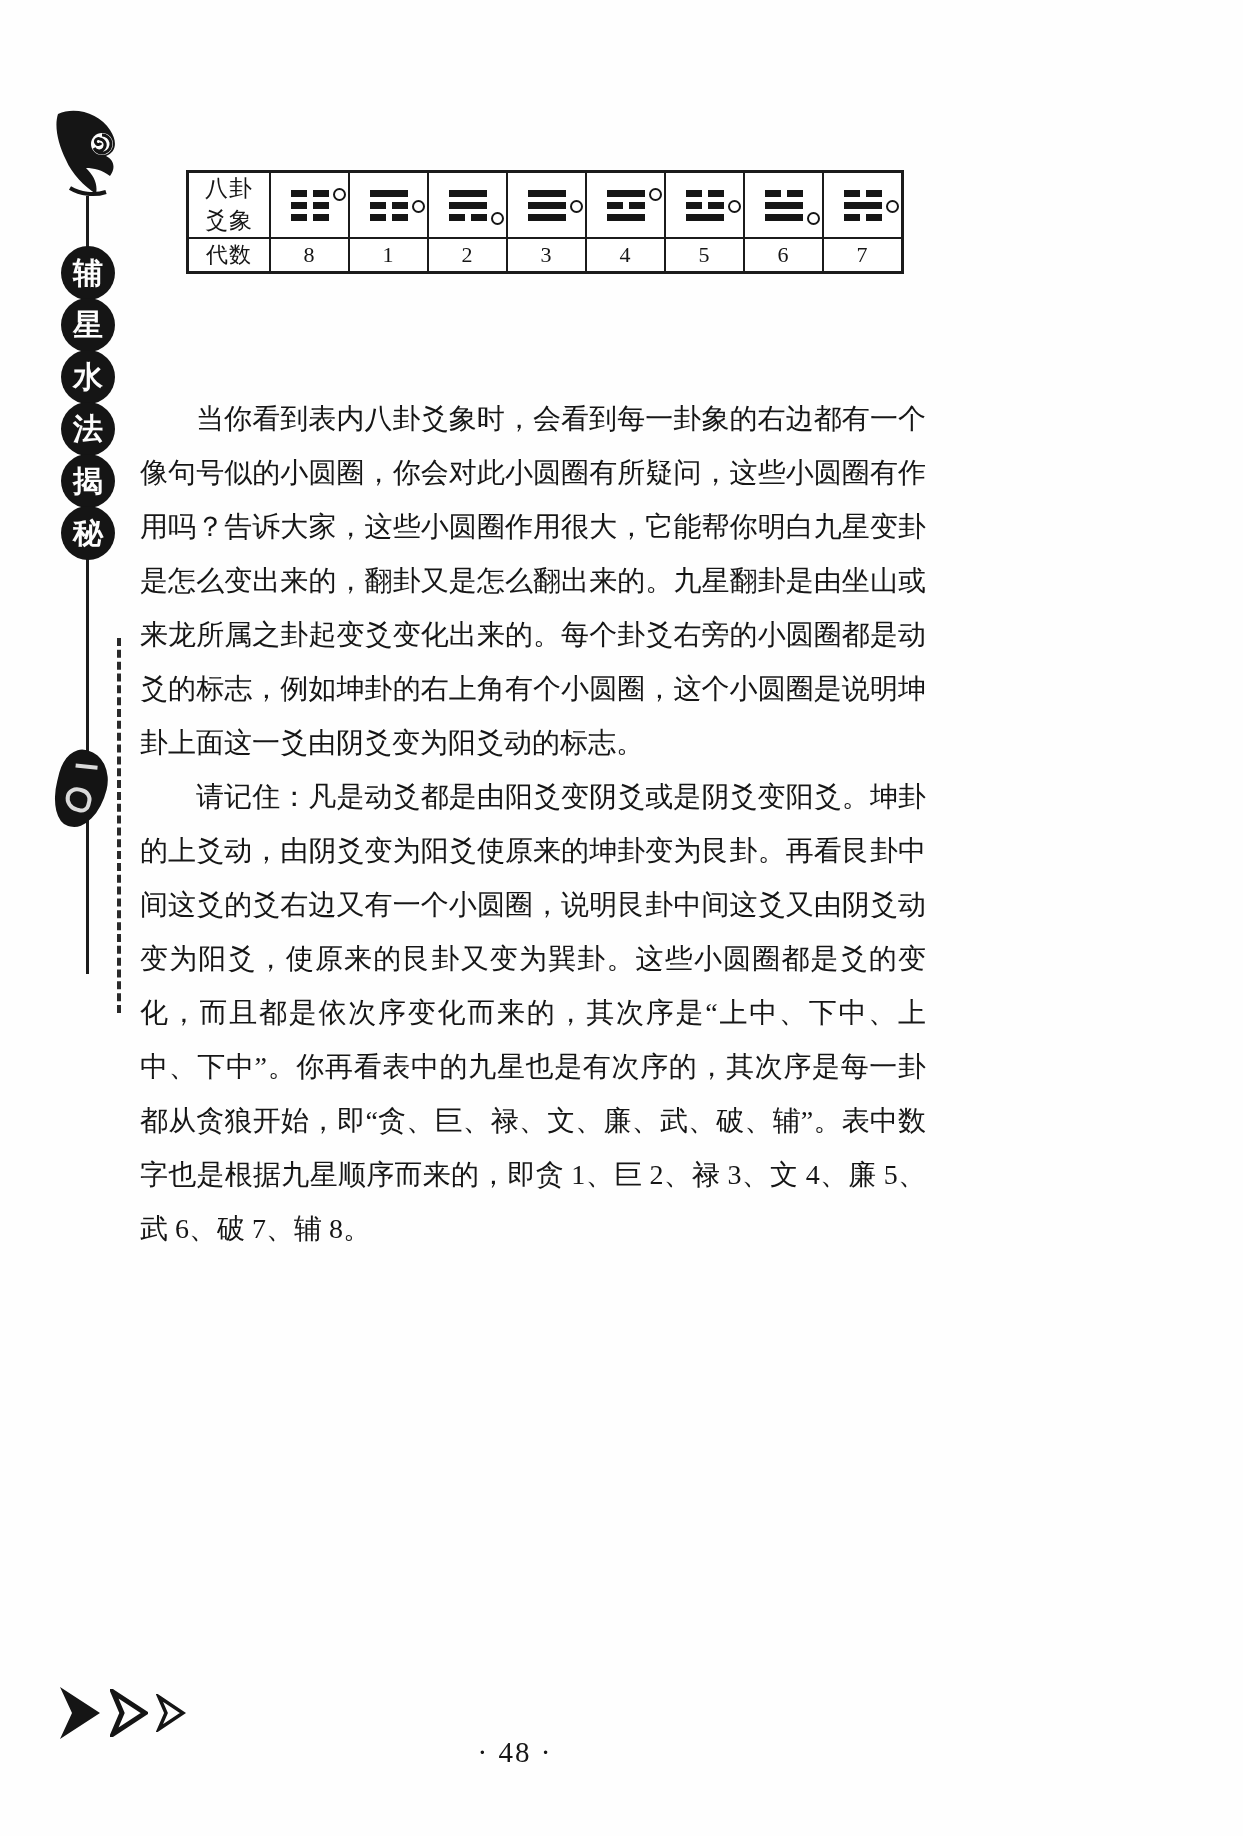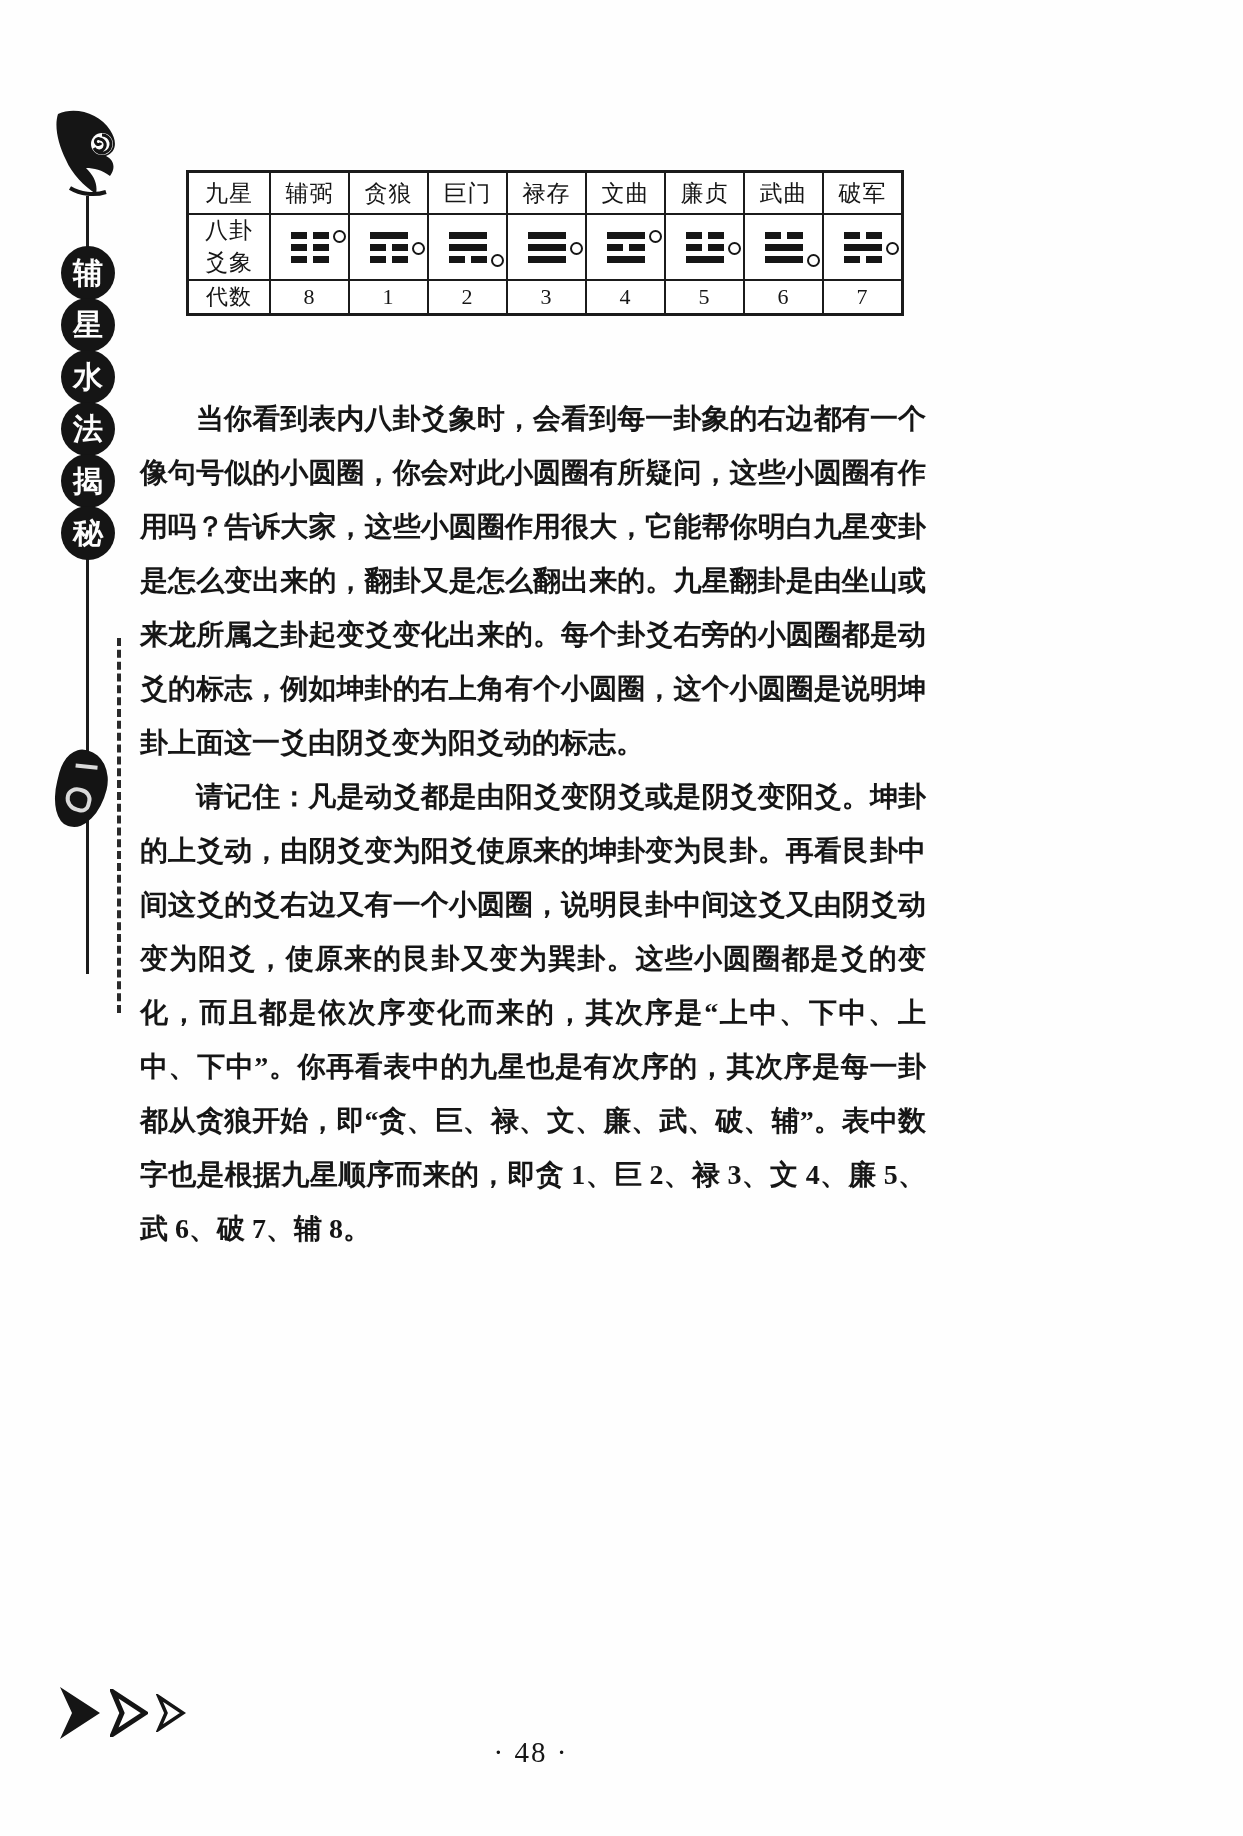"九星" tr.r1 { html: <tr> <td>九星</td> <td>辅弼</td> <td>贪狼</td> <td>巨门</td> <td>禄存</td> <td>文曲</td> <td>廉贞</td> <td>武曲</td> <td>破军</td> </tr> -> none }
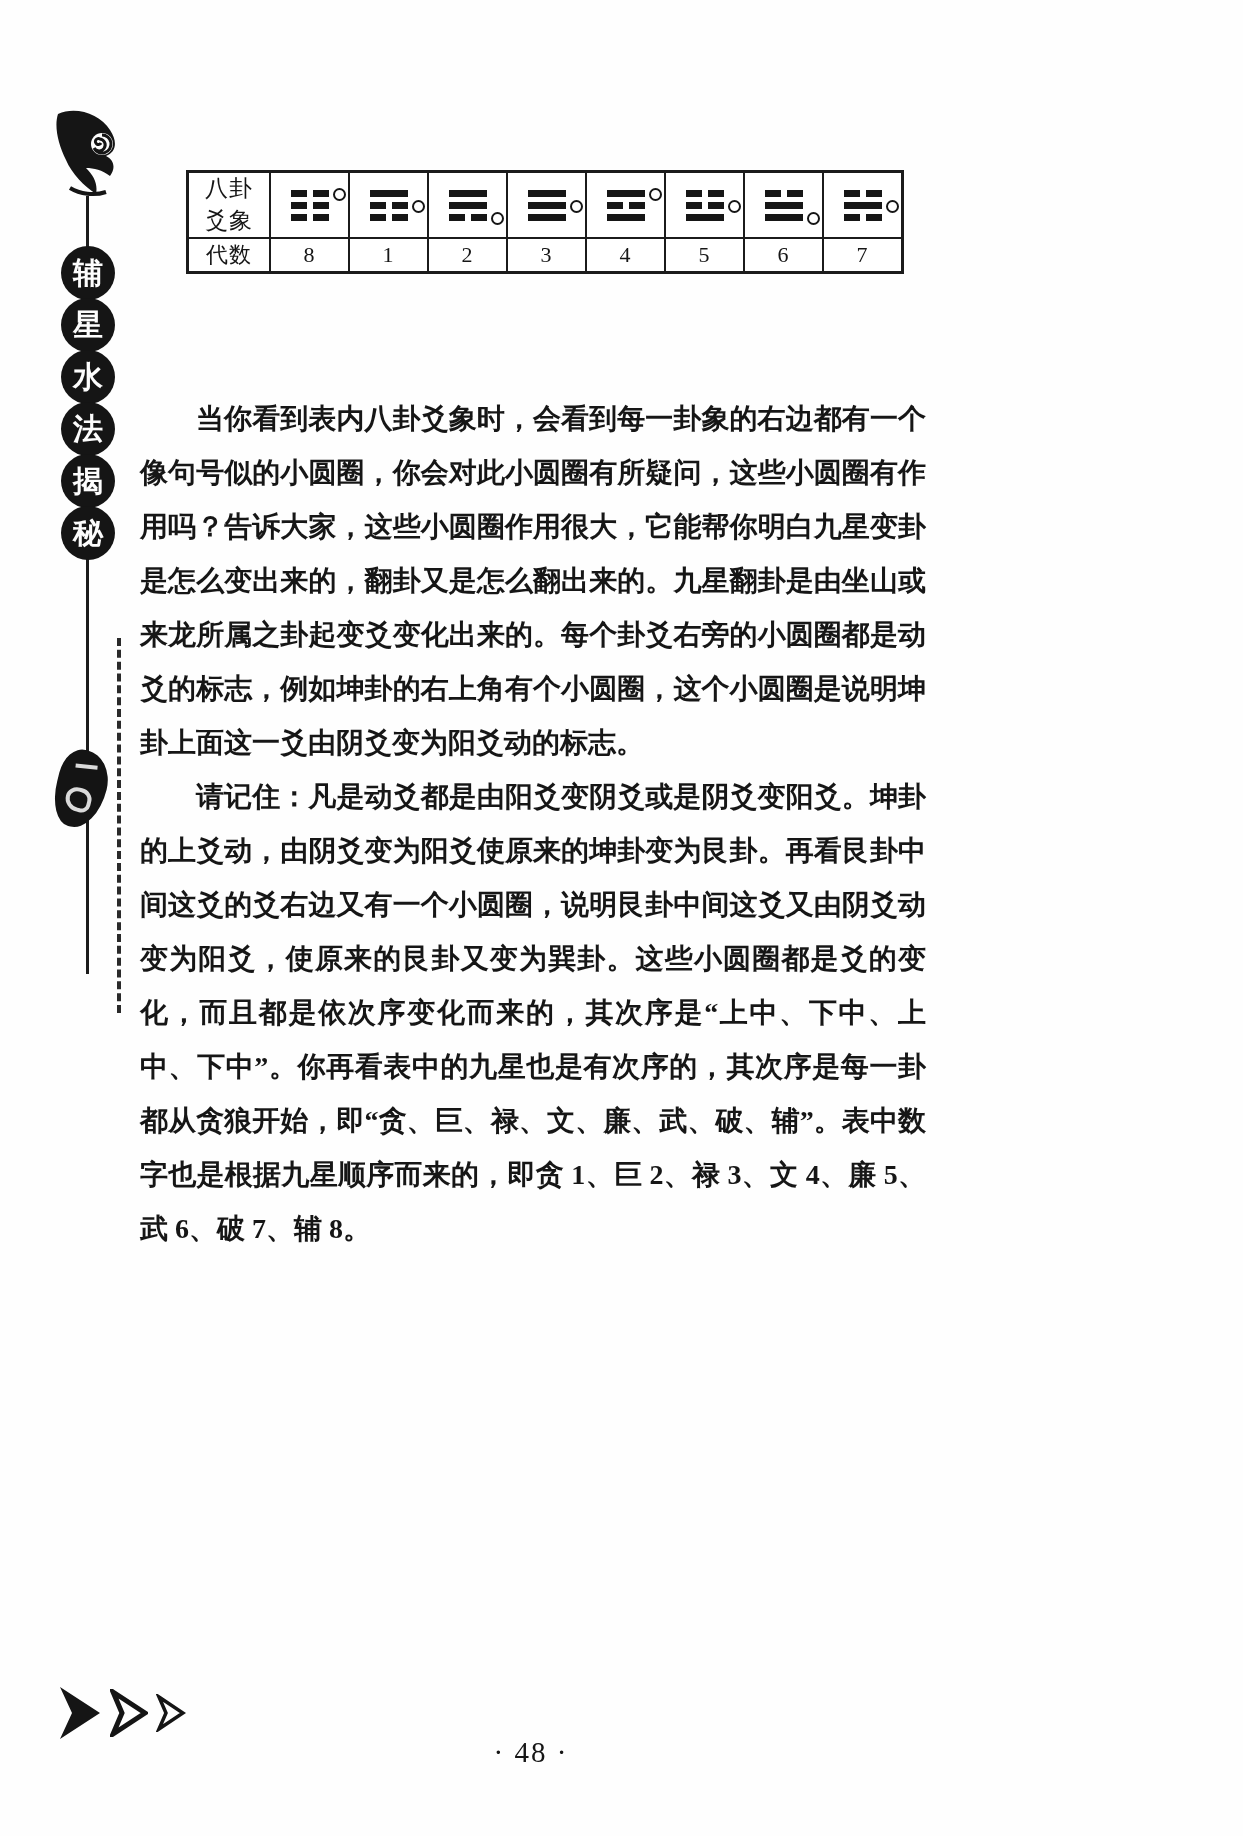"当你看到表内八卦爻象时，会看到每一卦象的右边都有一个像句号似的小圆圈，你会对此小" .bodytext p { font-weight: bold -> none }
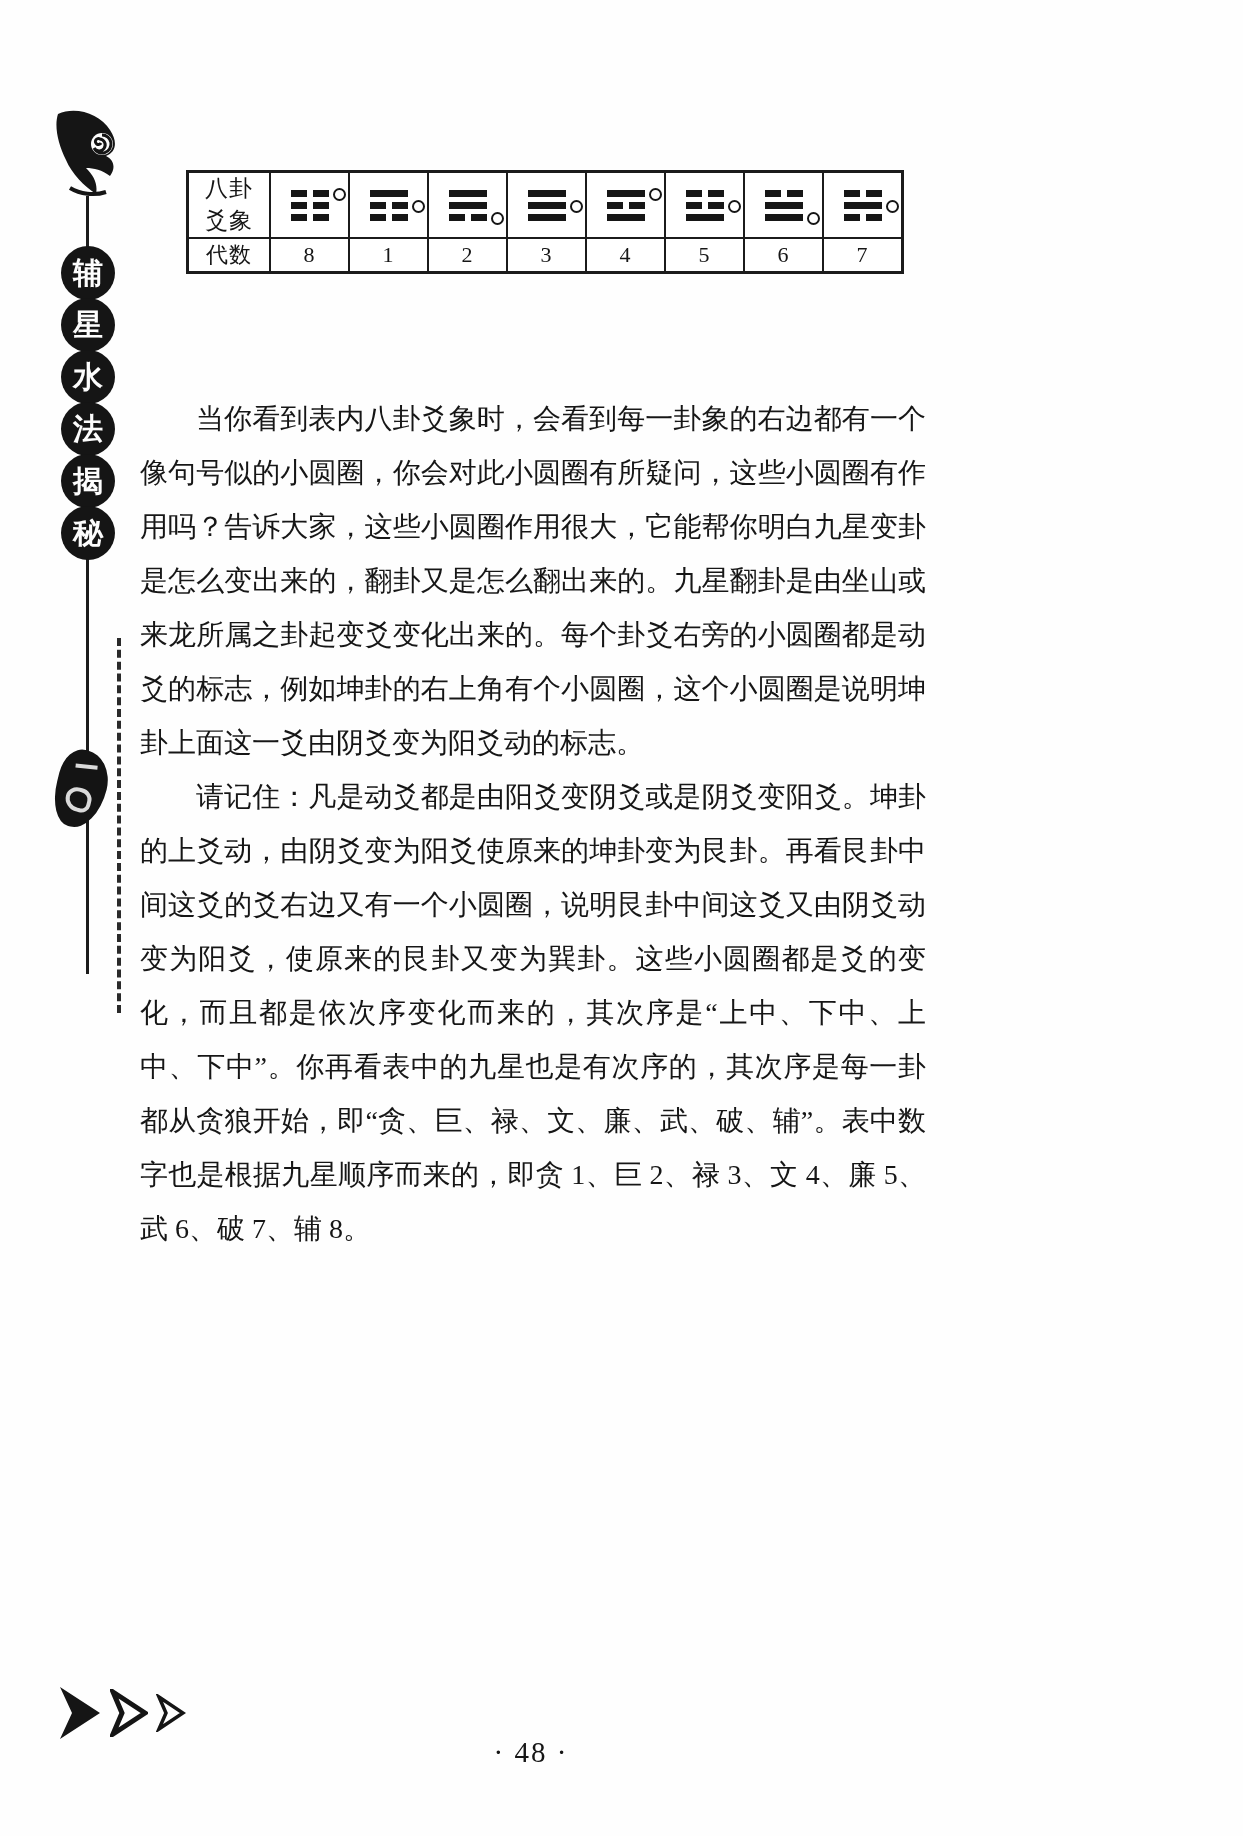"· 48 ·" .pagenum { margin-left: 16px -> none }
